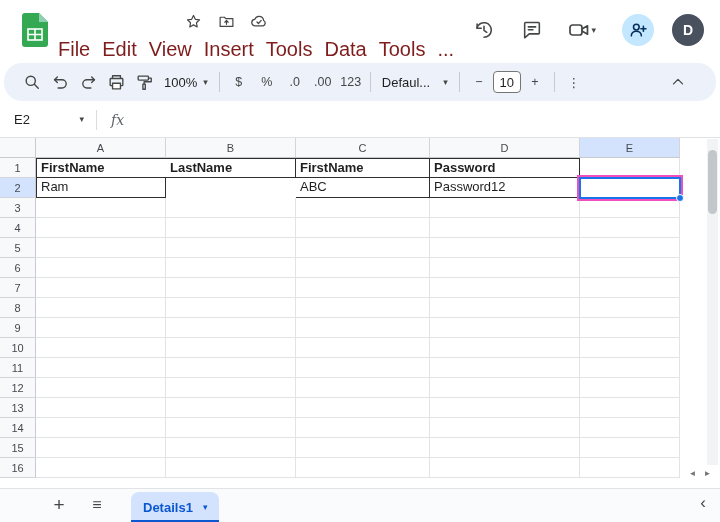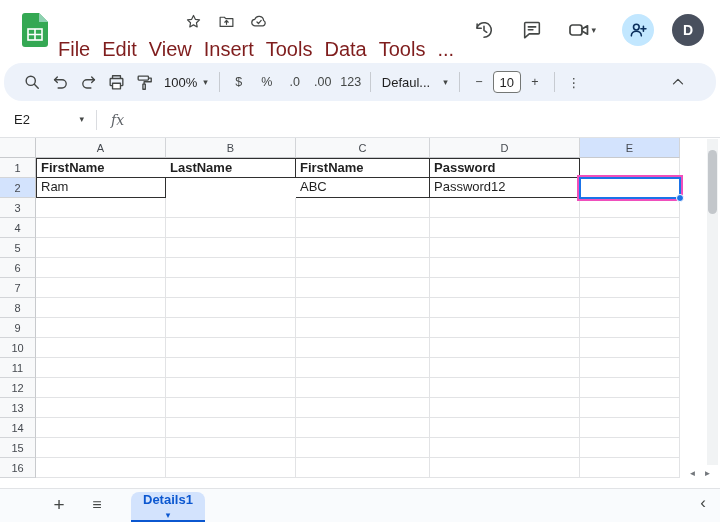"Details1" .sb-tab { flex-direction: column -> none; gap: 4px -> 10px }
